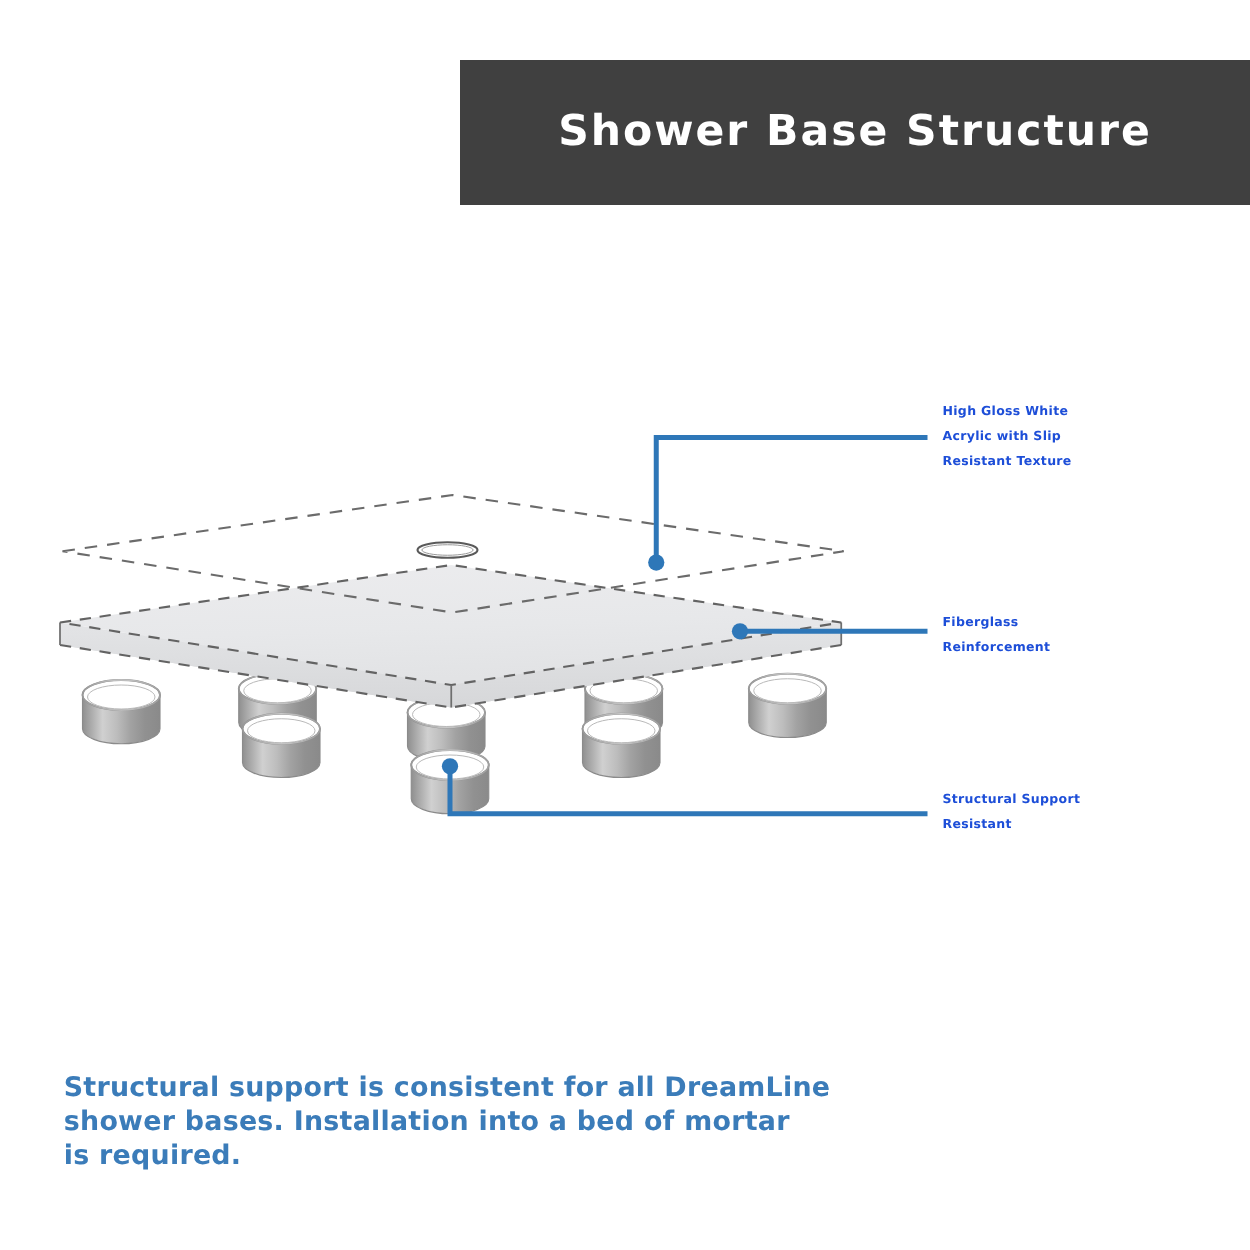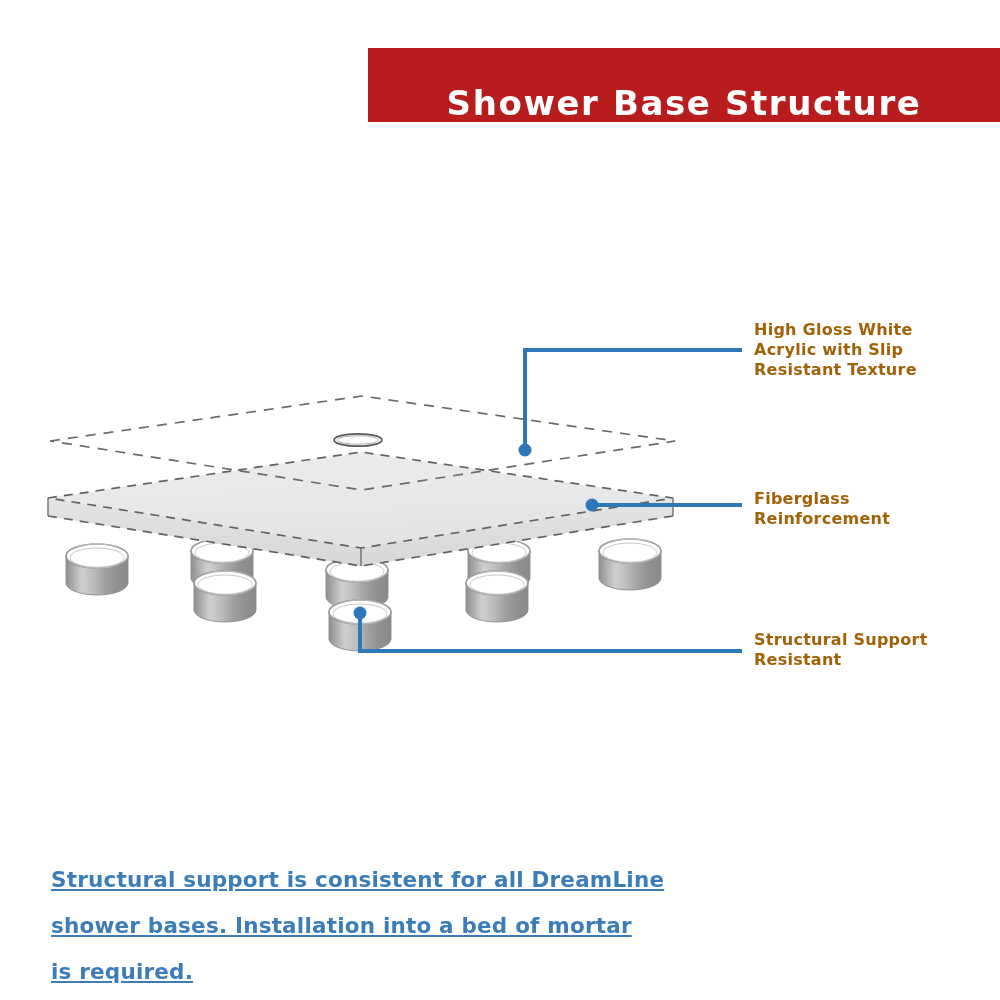"Shower Base Structure" .title-banner { align-items: flex-end -> center; background: #b91c1c -> #404040; height: 74px -> 116px }
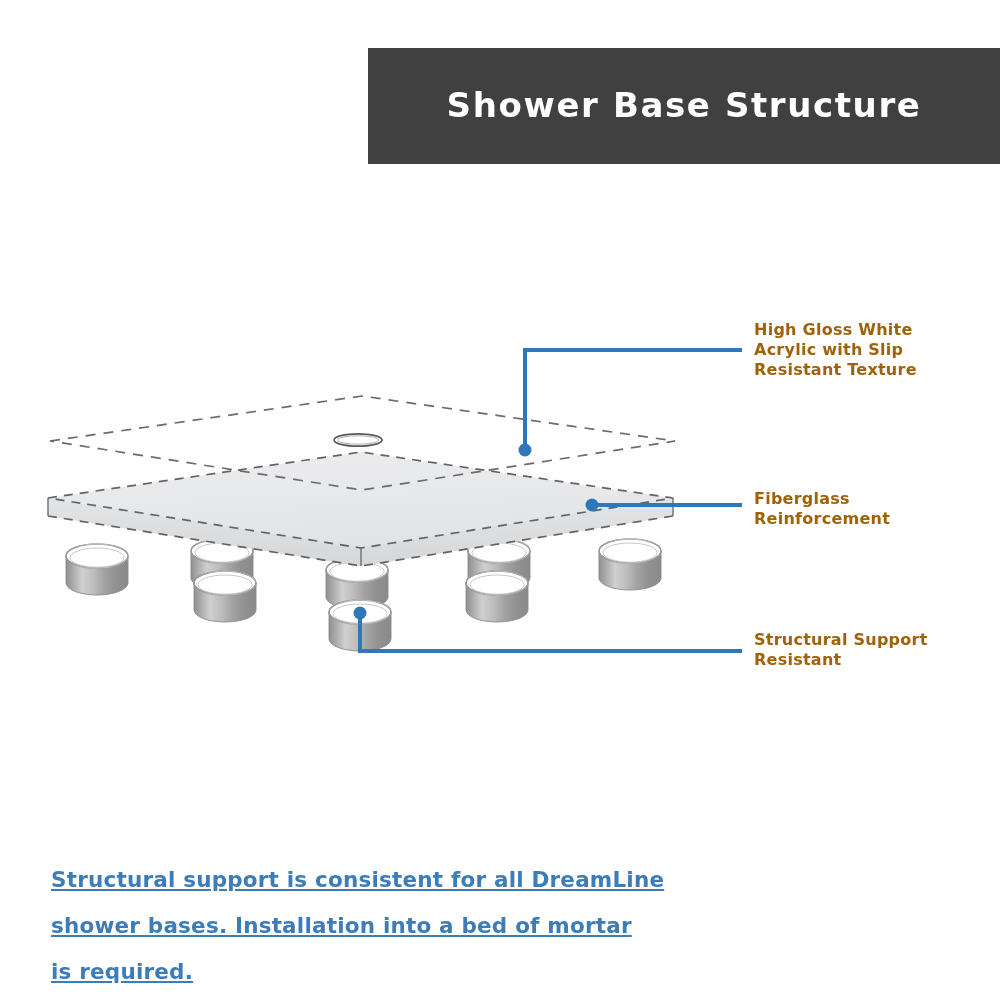"High Gloss White" .callout-label { color: #a16207 -> #1d4ed8; font-size: 16px -> 10px }
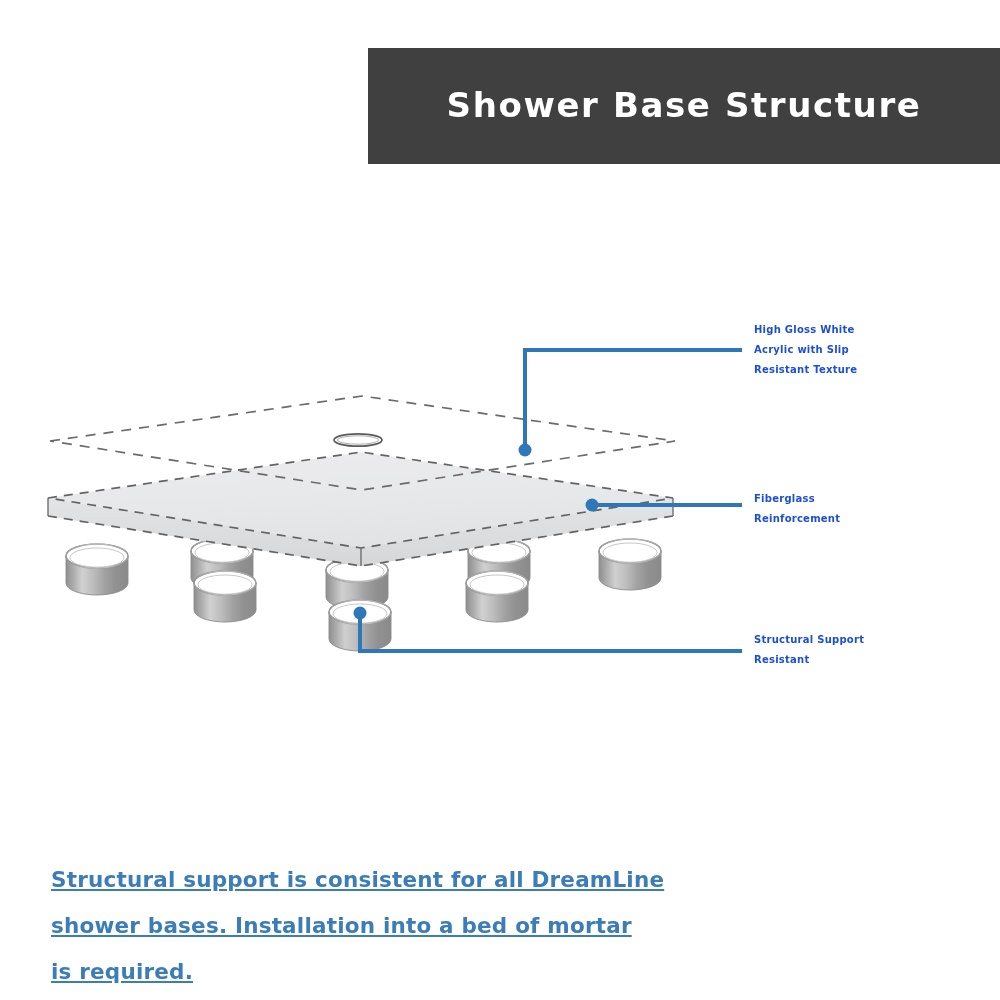"Structural support is consistent for" .caption { line-height: 46px -> 27px; text-decoration: underline -> none }
